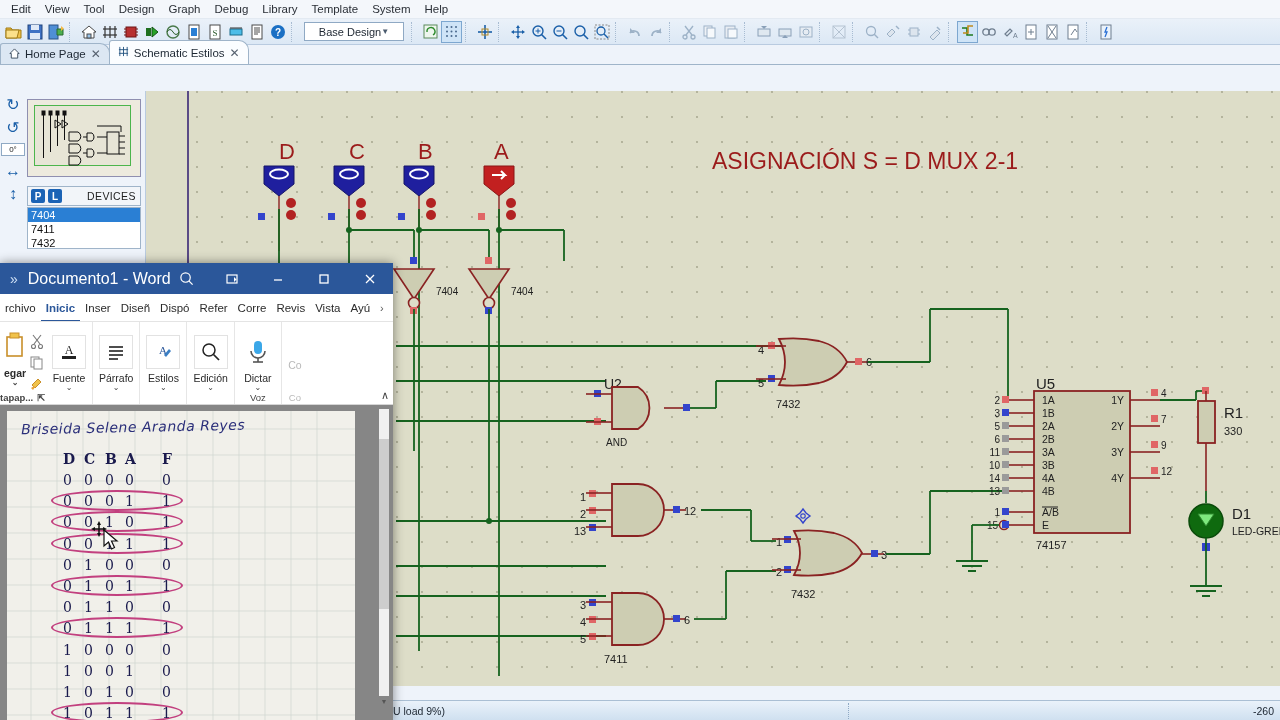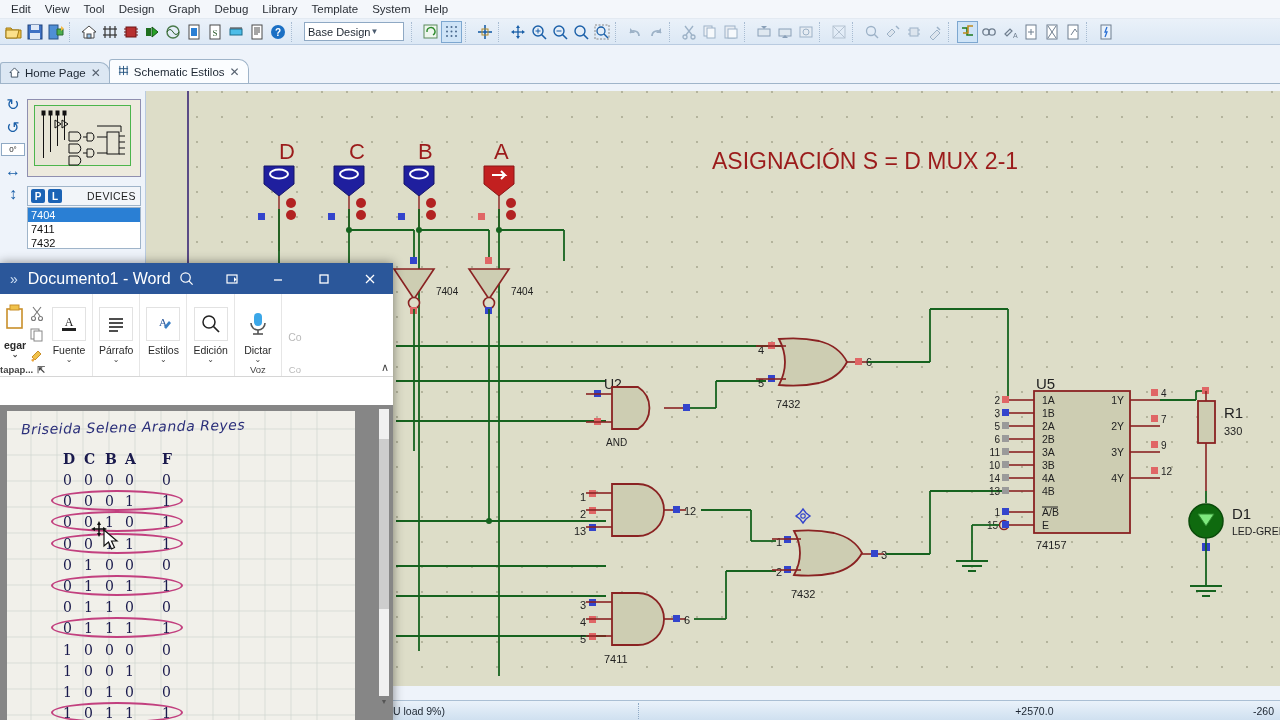"Base Design" .combo { justify-content: flex-start -> center }
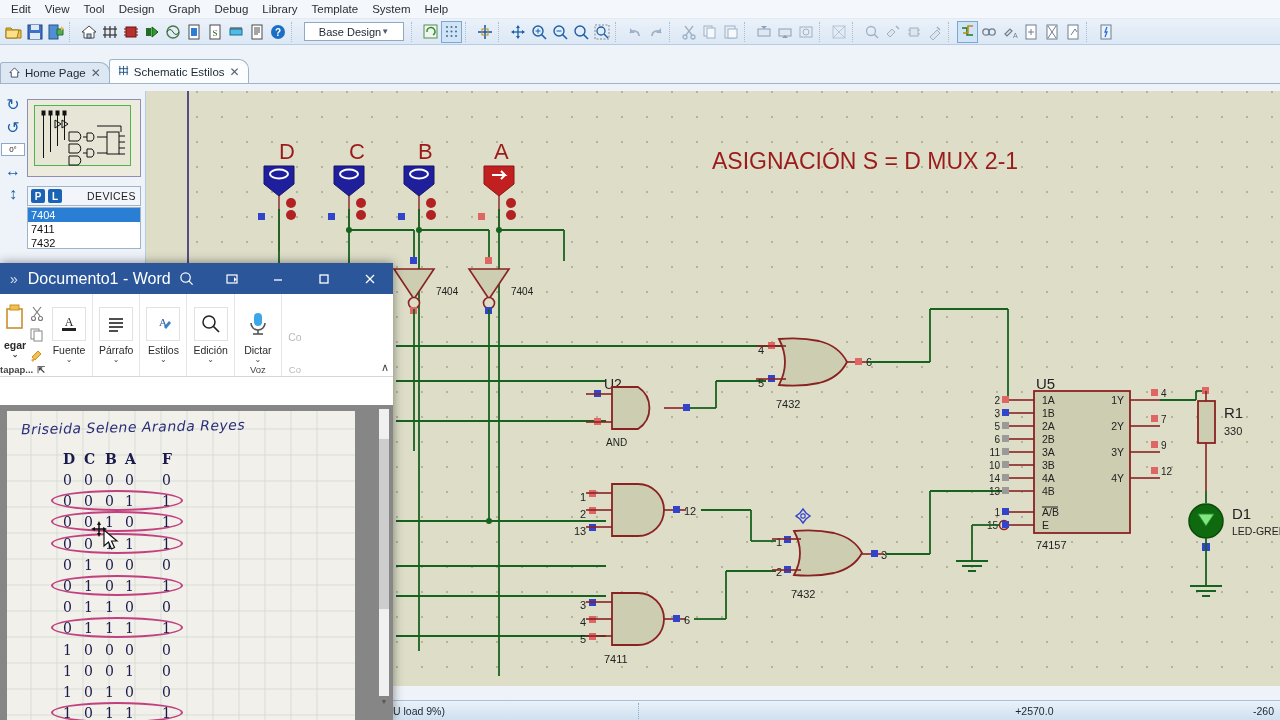"Home Page" .tabstrip { height: 39px -> 20px }
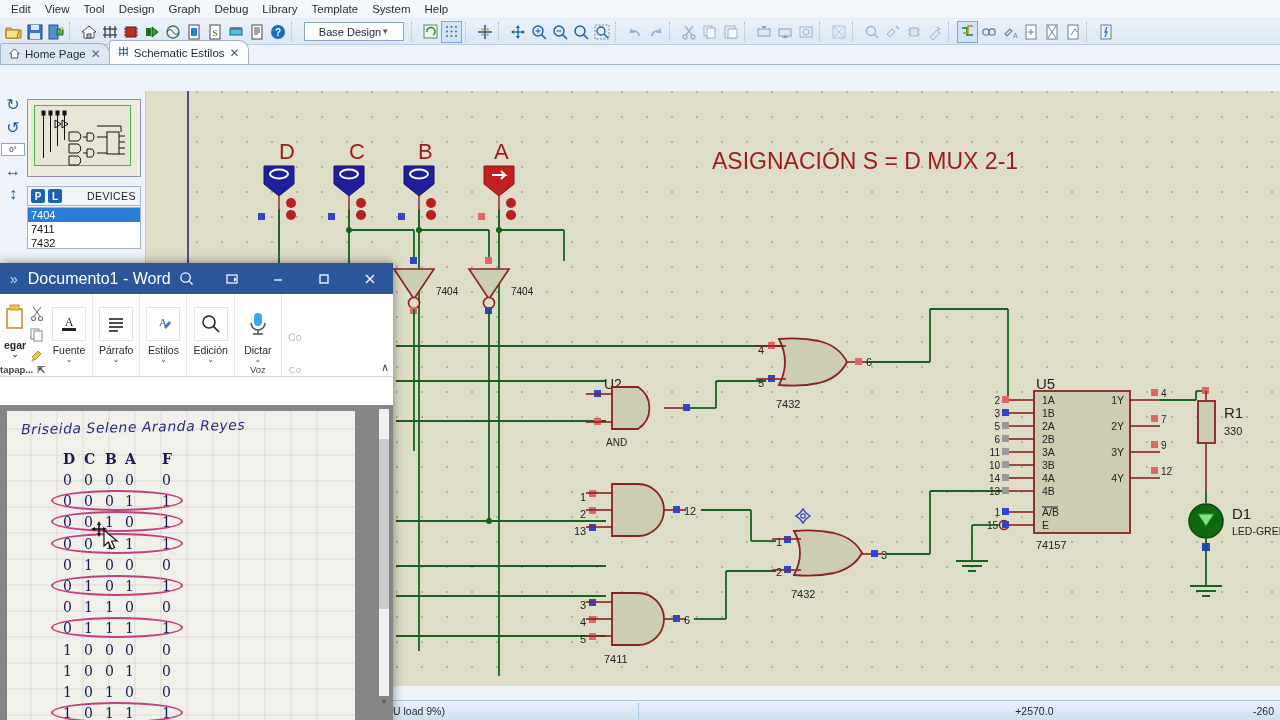"rchivo" div.wtabs { html: none -> <div> <div>rchivo</div> <div>Inicic</div> <div>Inser</div> <div>Diseñ</div> <div>Dispó</div> <div>Refer</div> <div>Corre</div> <div>Revis</div> <div>Vista</div> <div>Ayú</div> <div>›</div> </div> }
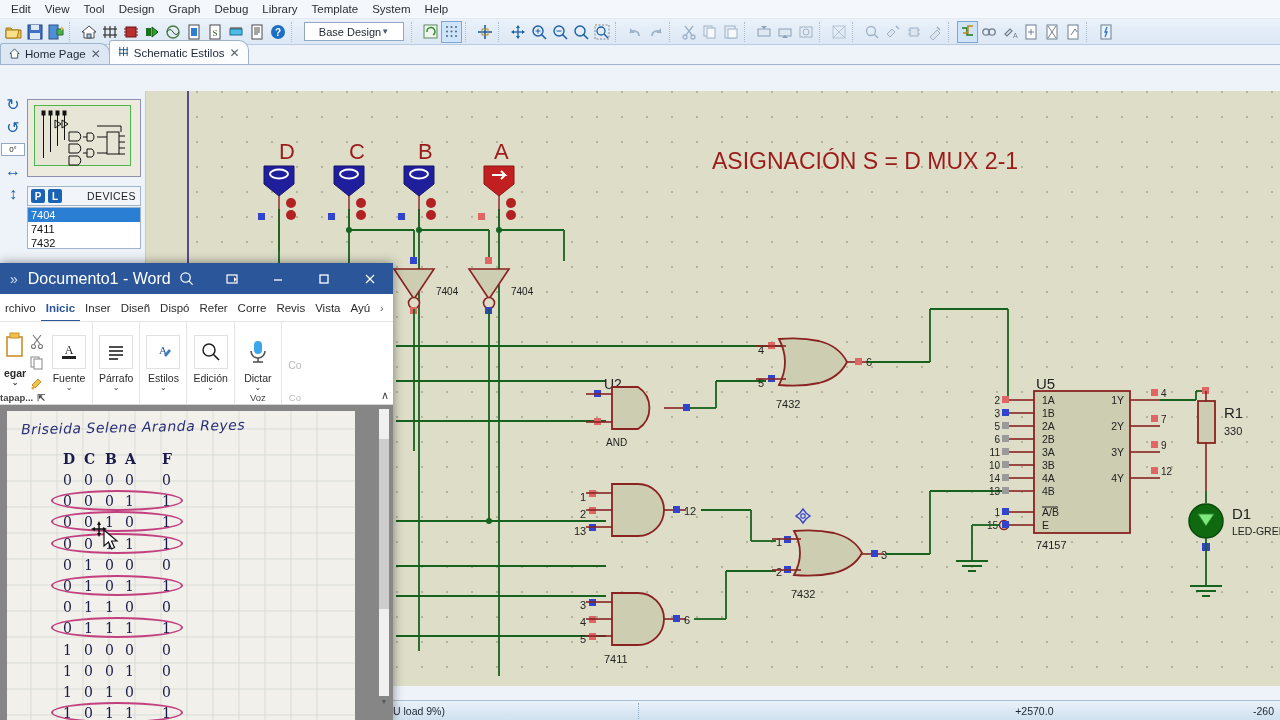"+2570.0" div.sbcell { html: <div>+2570.0</div> -> none }
